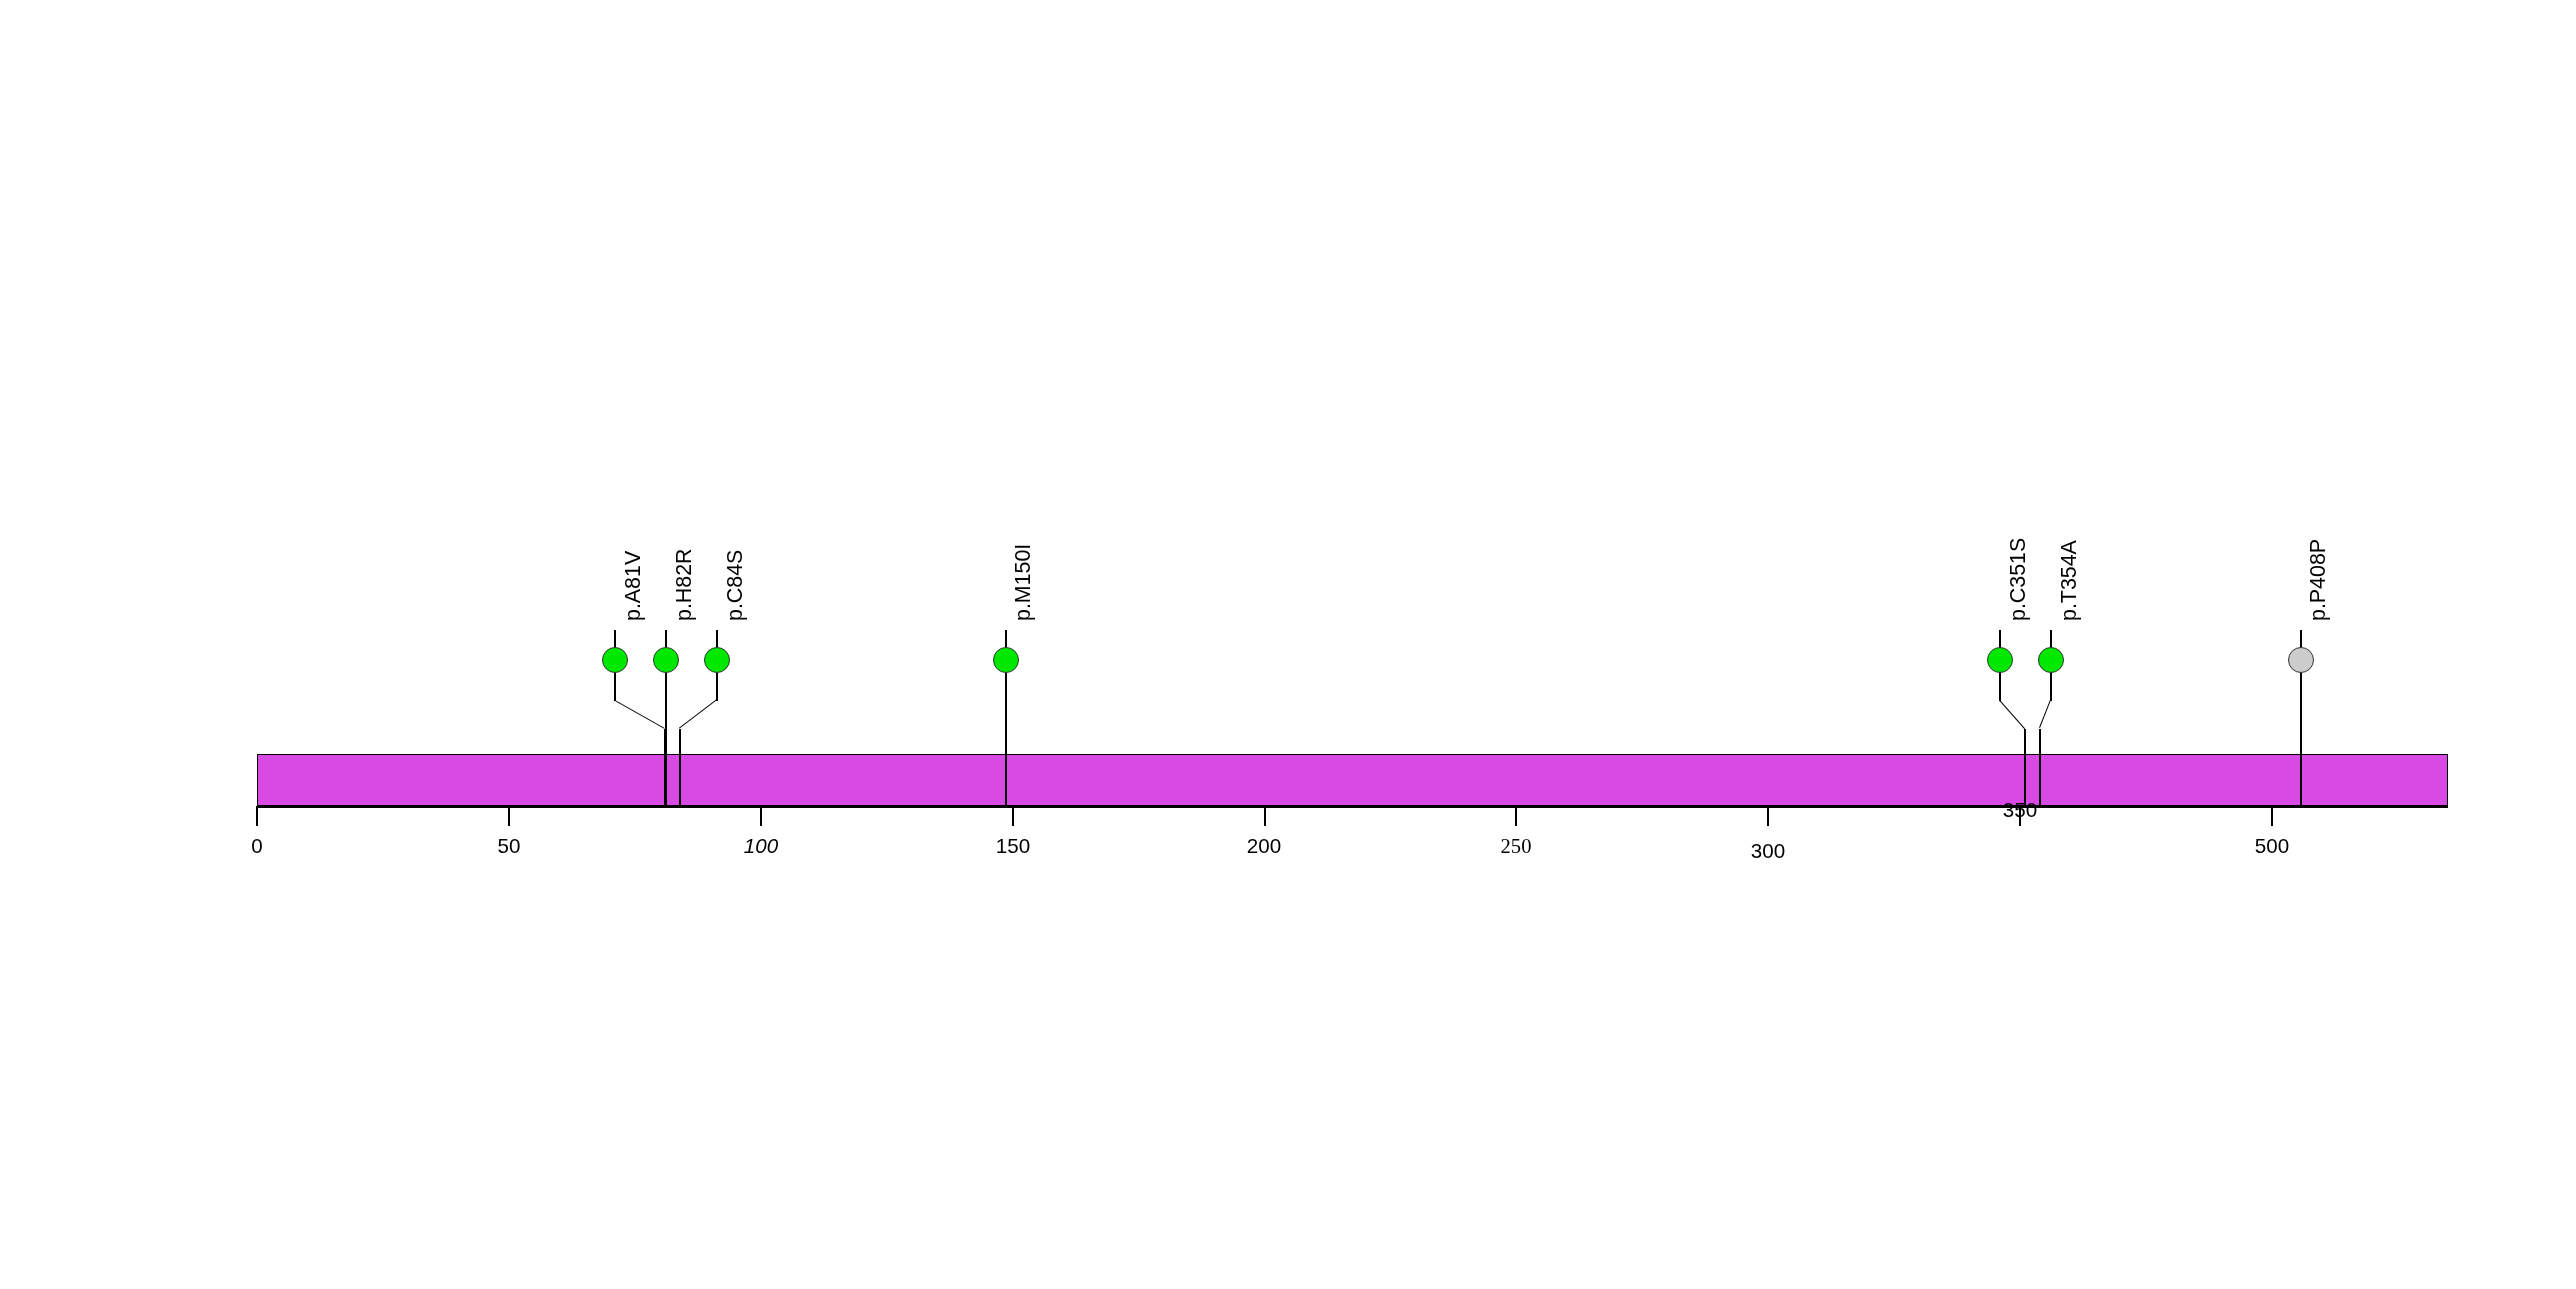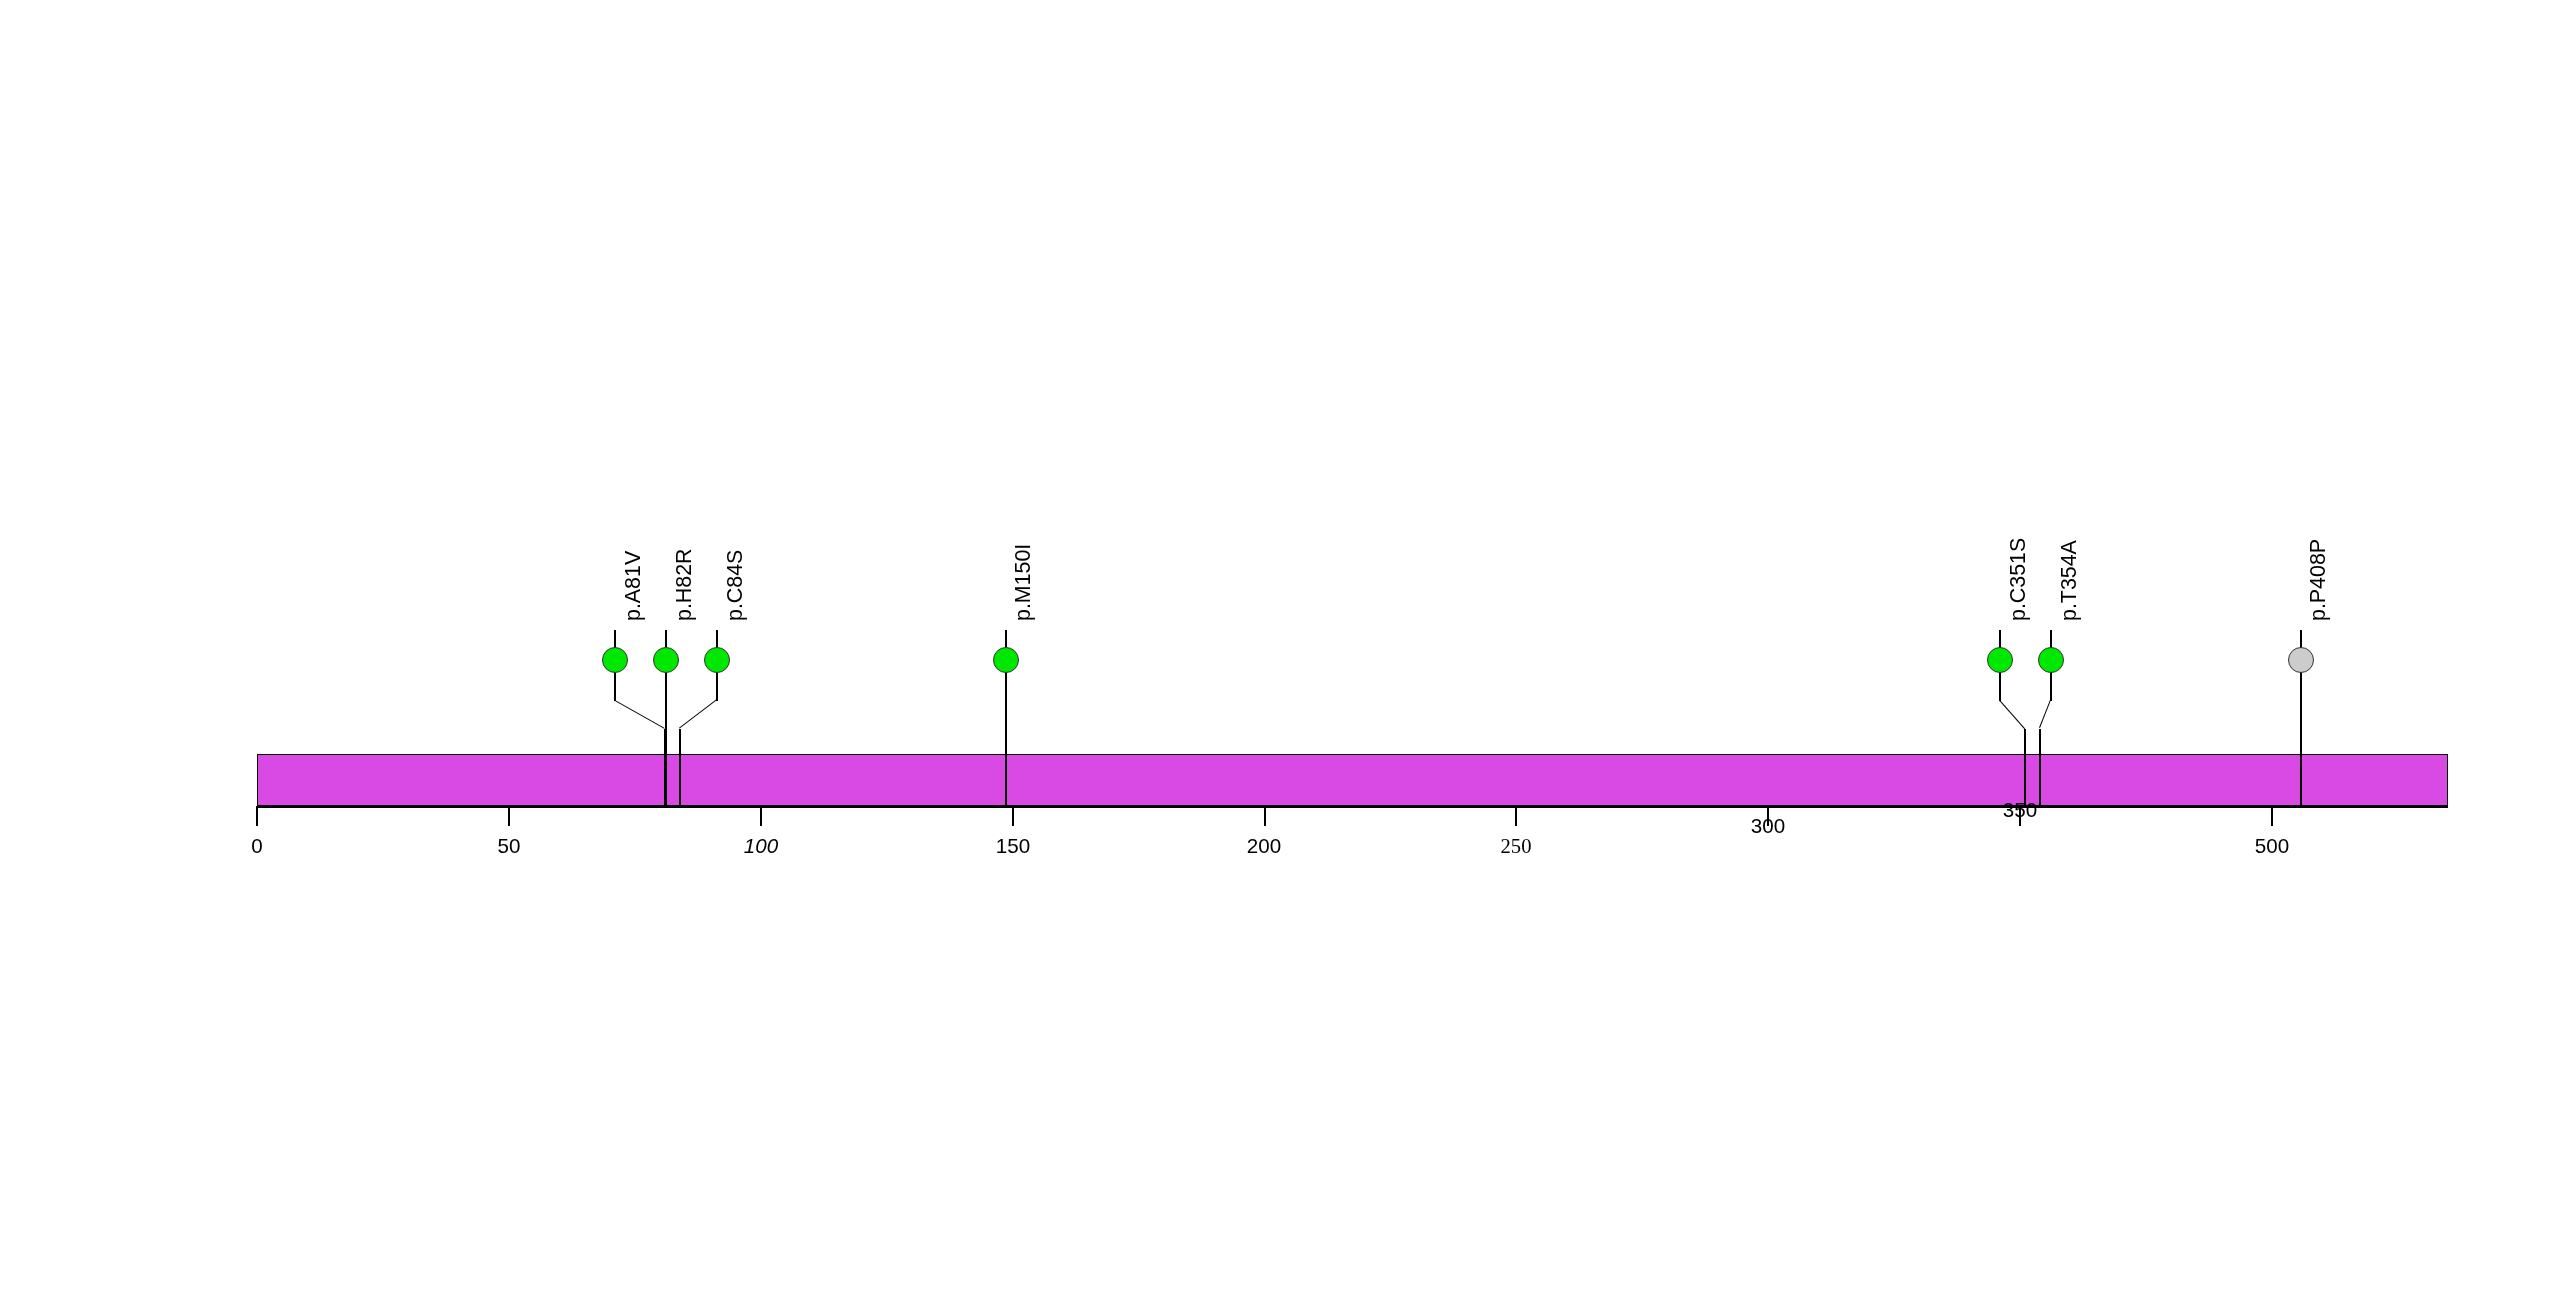"300" div.axis-tick-label { top: 816px -> 841px }
